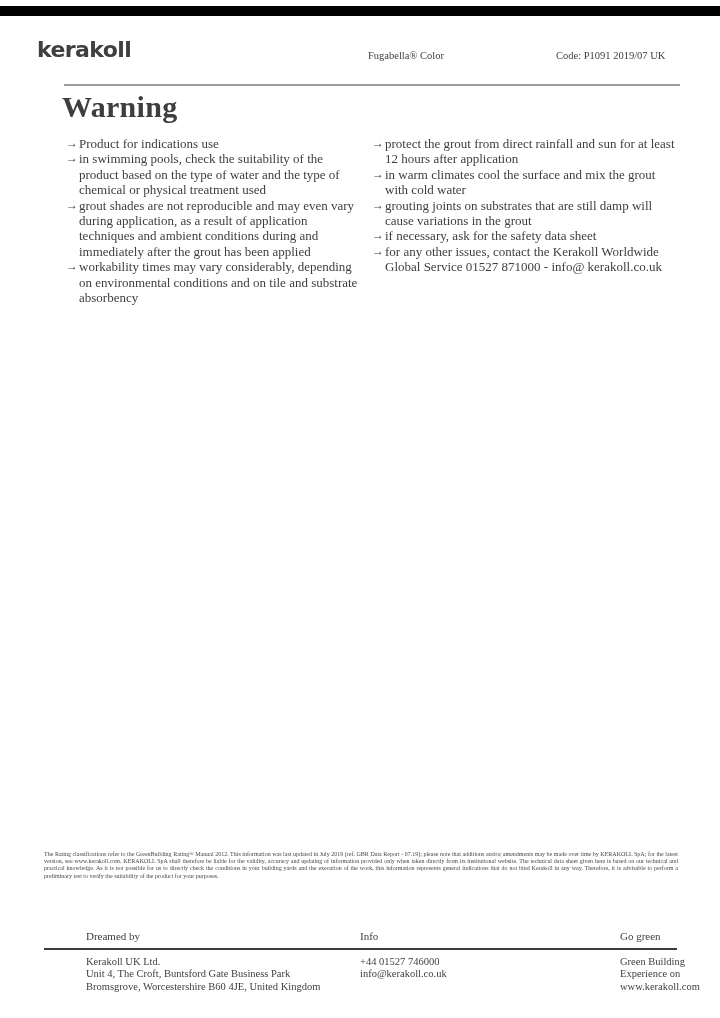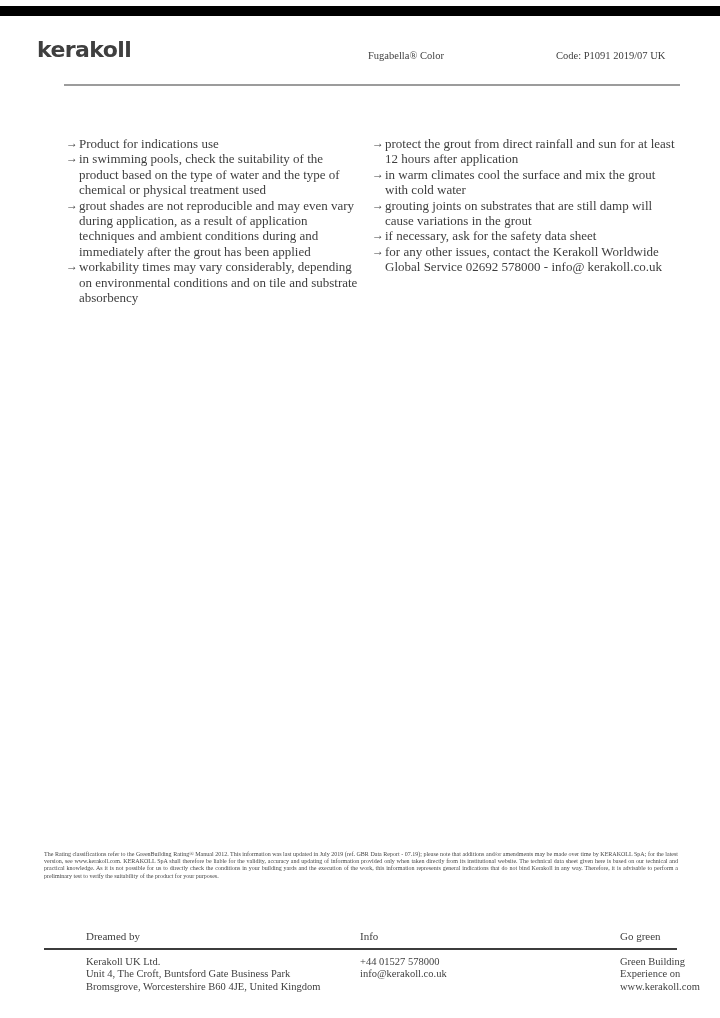"Warning" h1.title { html: none -> <h1>Warning</h1> }
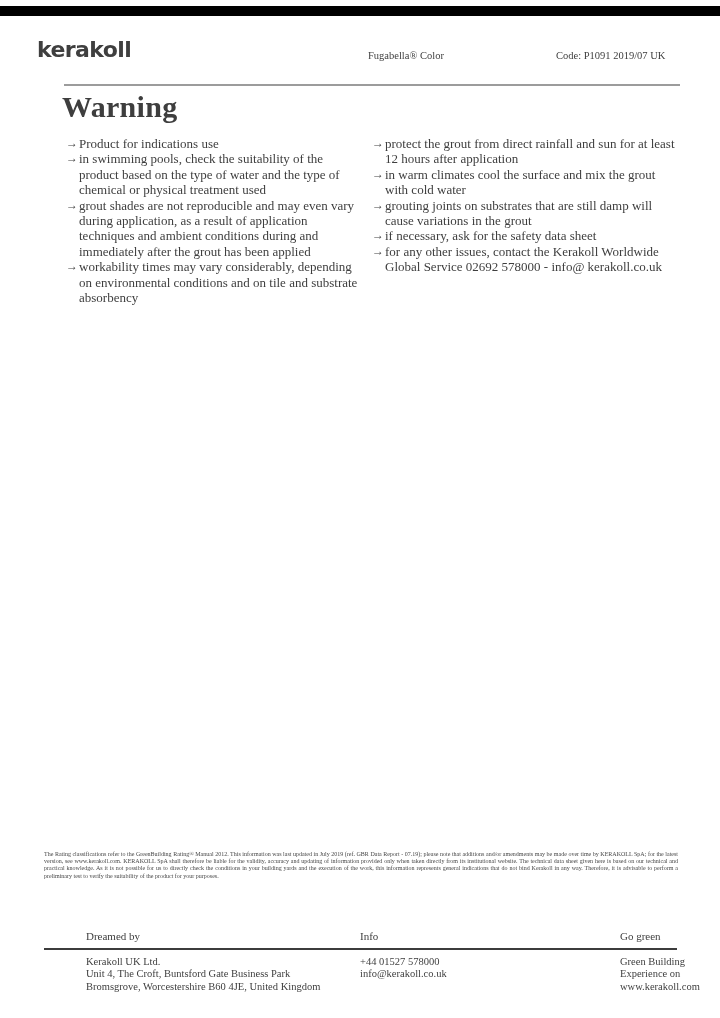"for any other issues, contact" span.bullet-text { text: 02692 578000 -> 01527 871000 }
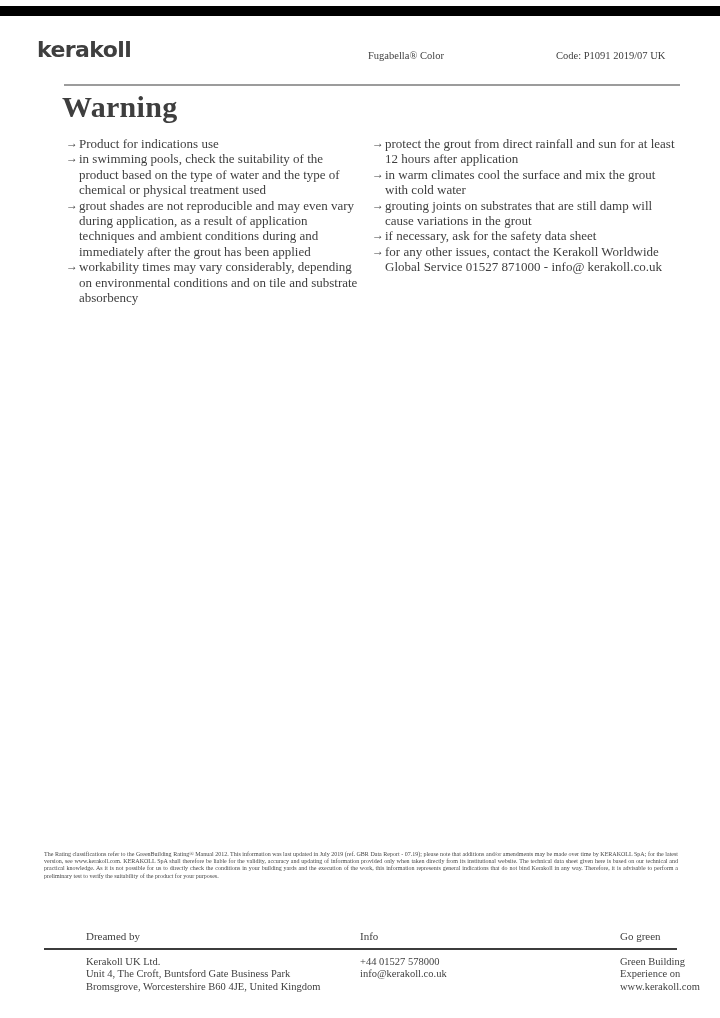"+44 01527 578000" div.f-line { text: 578000 -> 746000 }
